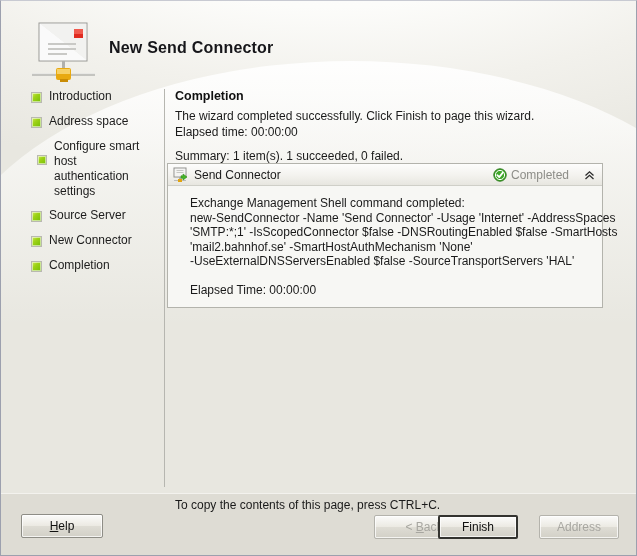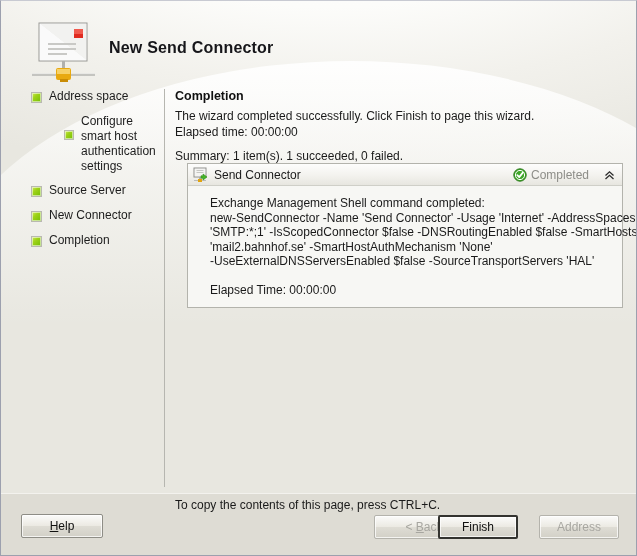"Introduction" div.nav-item { html: none -> <div> <span></span> <span>Introduction</span> </div> }
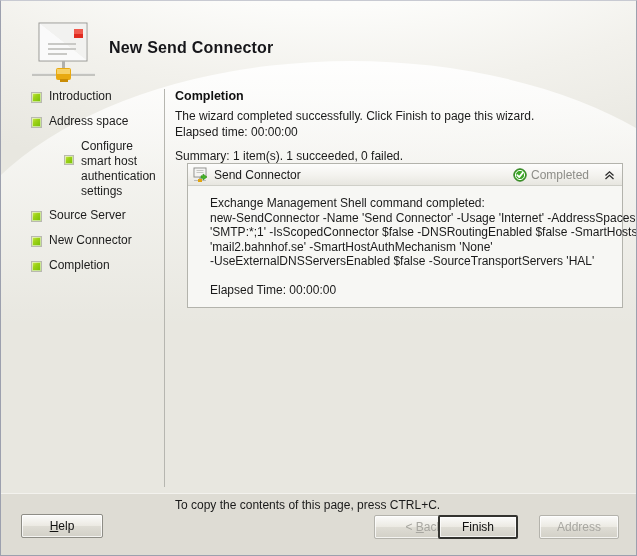"Configure smart host authentication" .nav-item.sub { padding-left: 63px -> 36px }
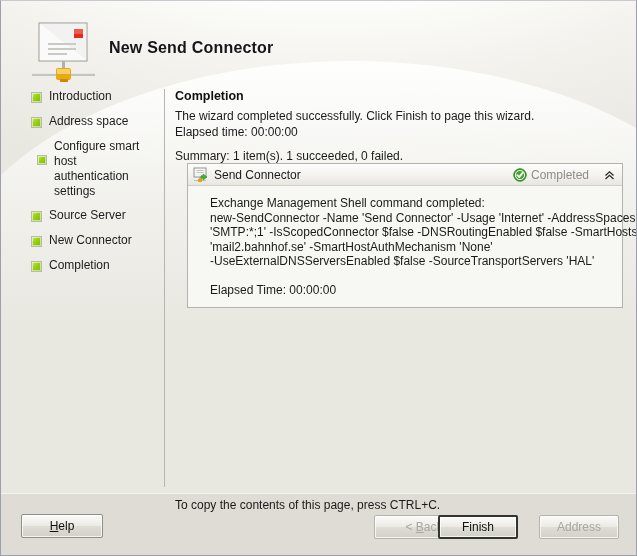"Send Connector" #result-panel { left: 186px -> 166px }
